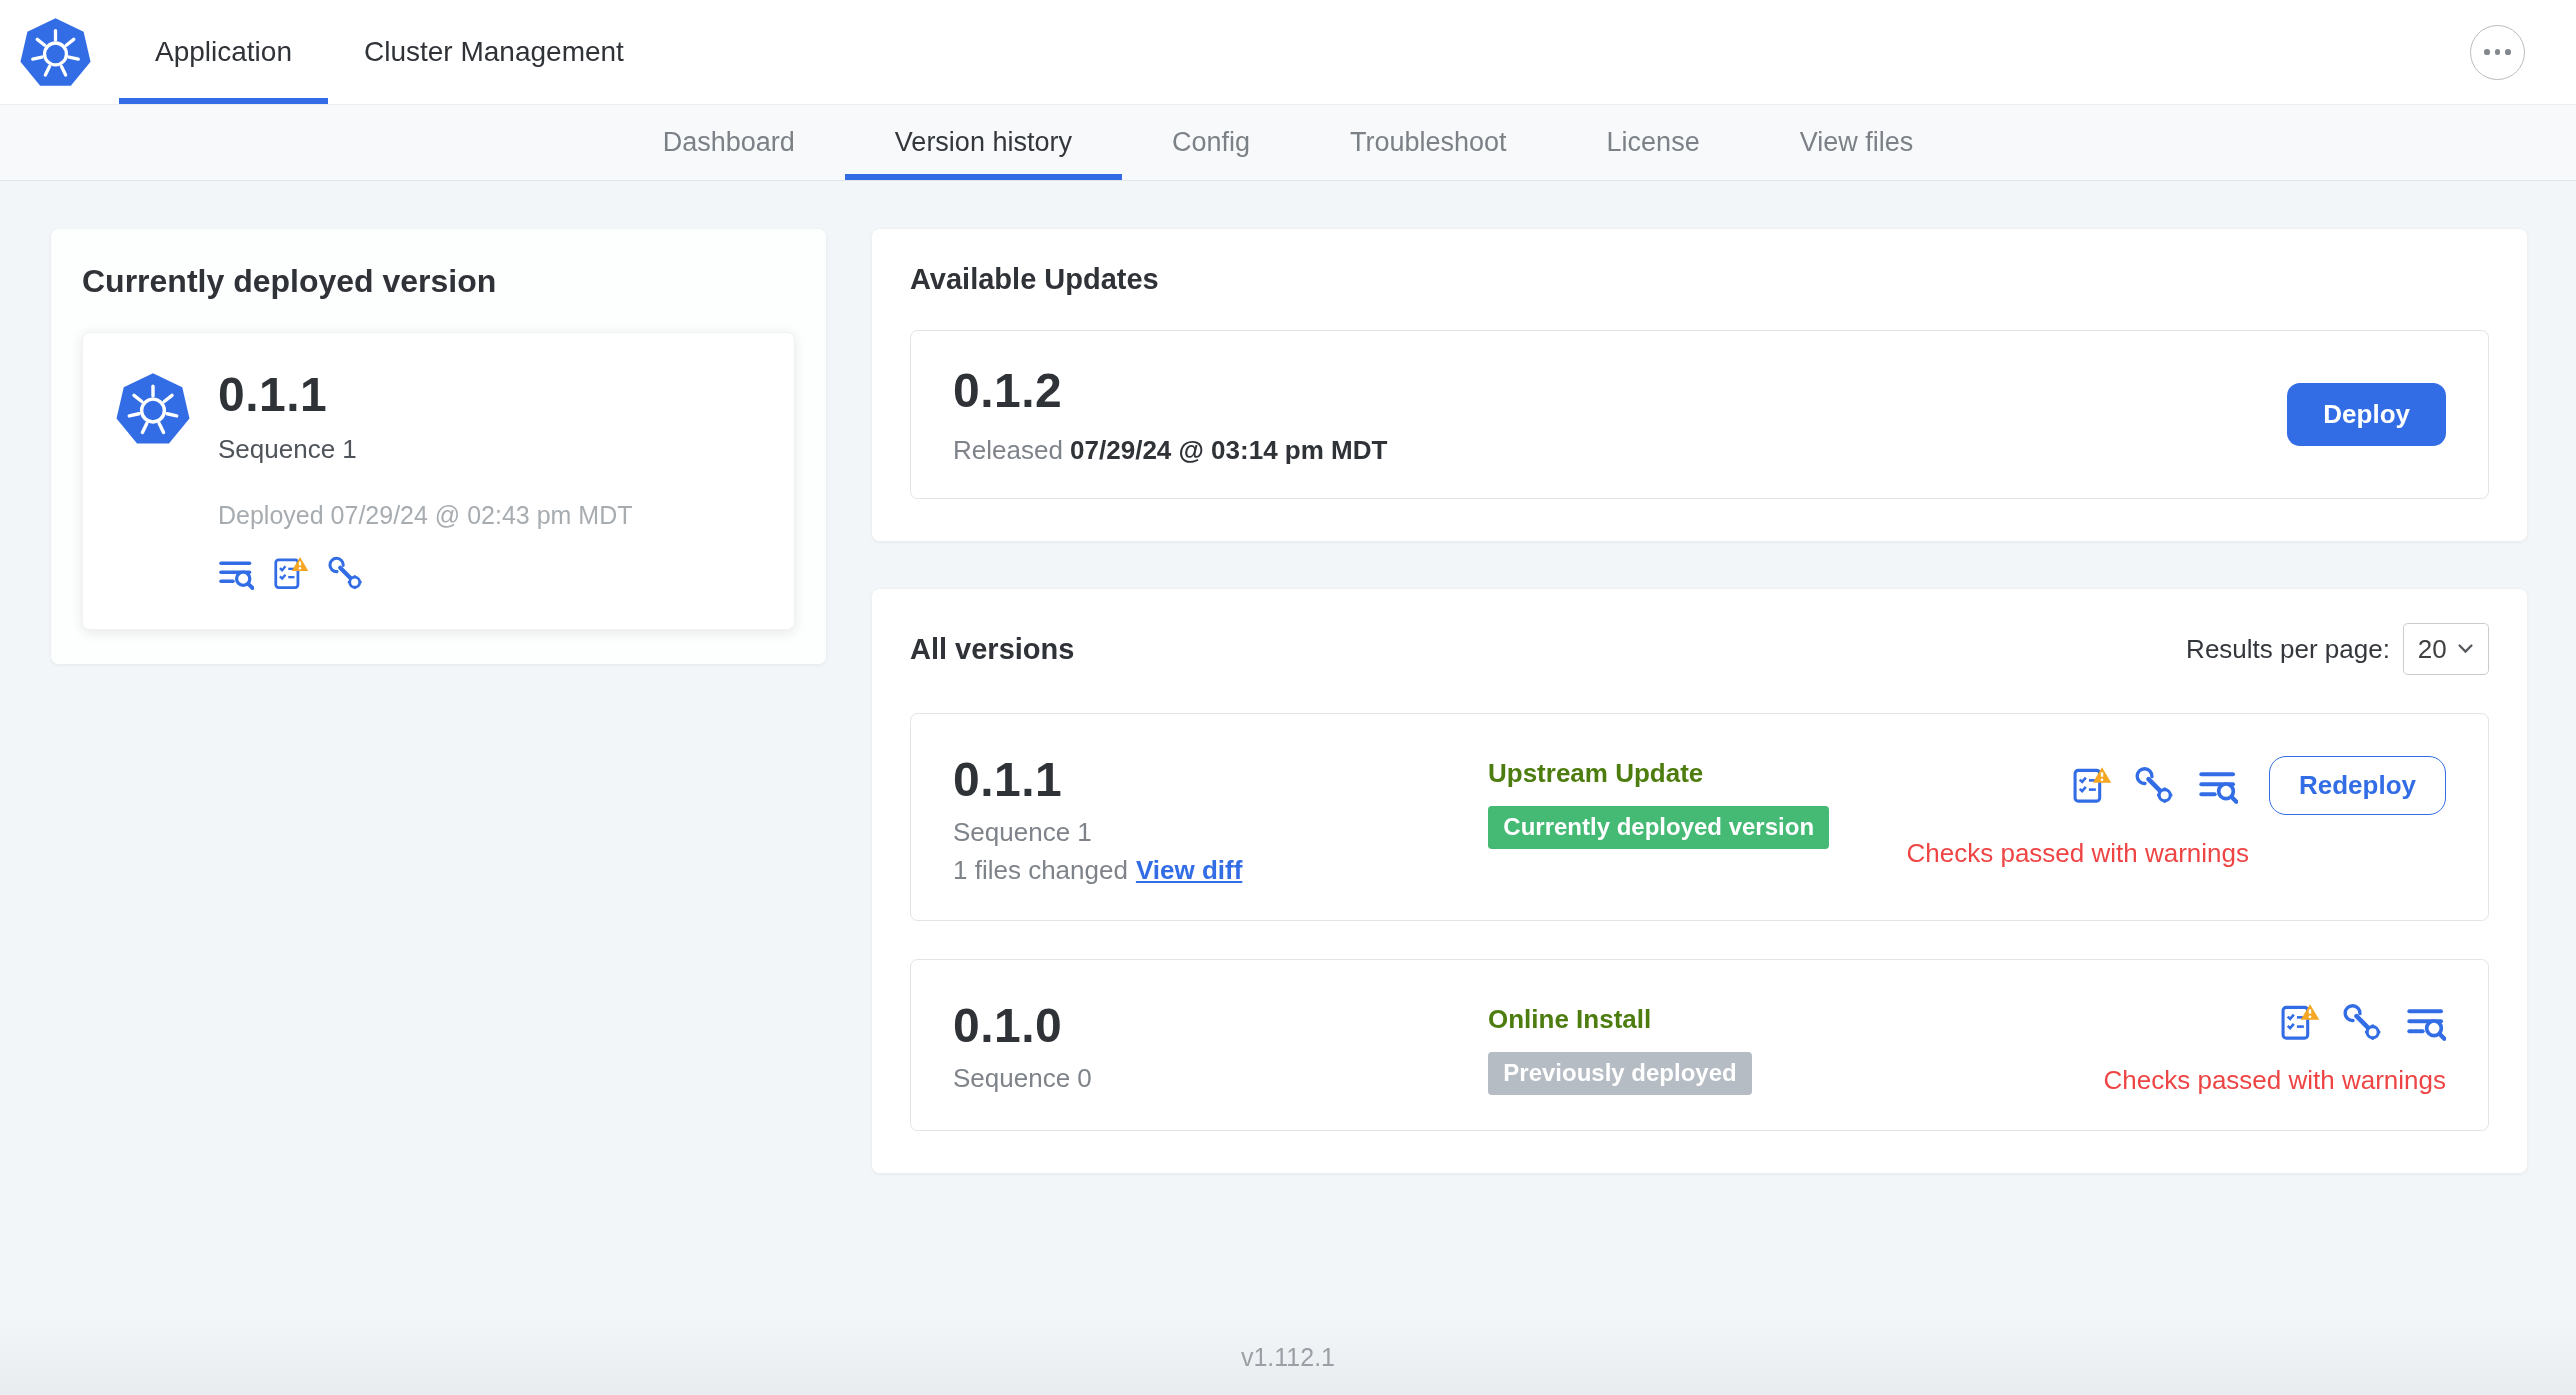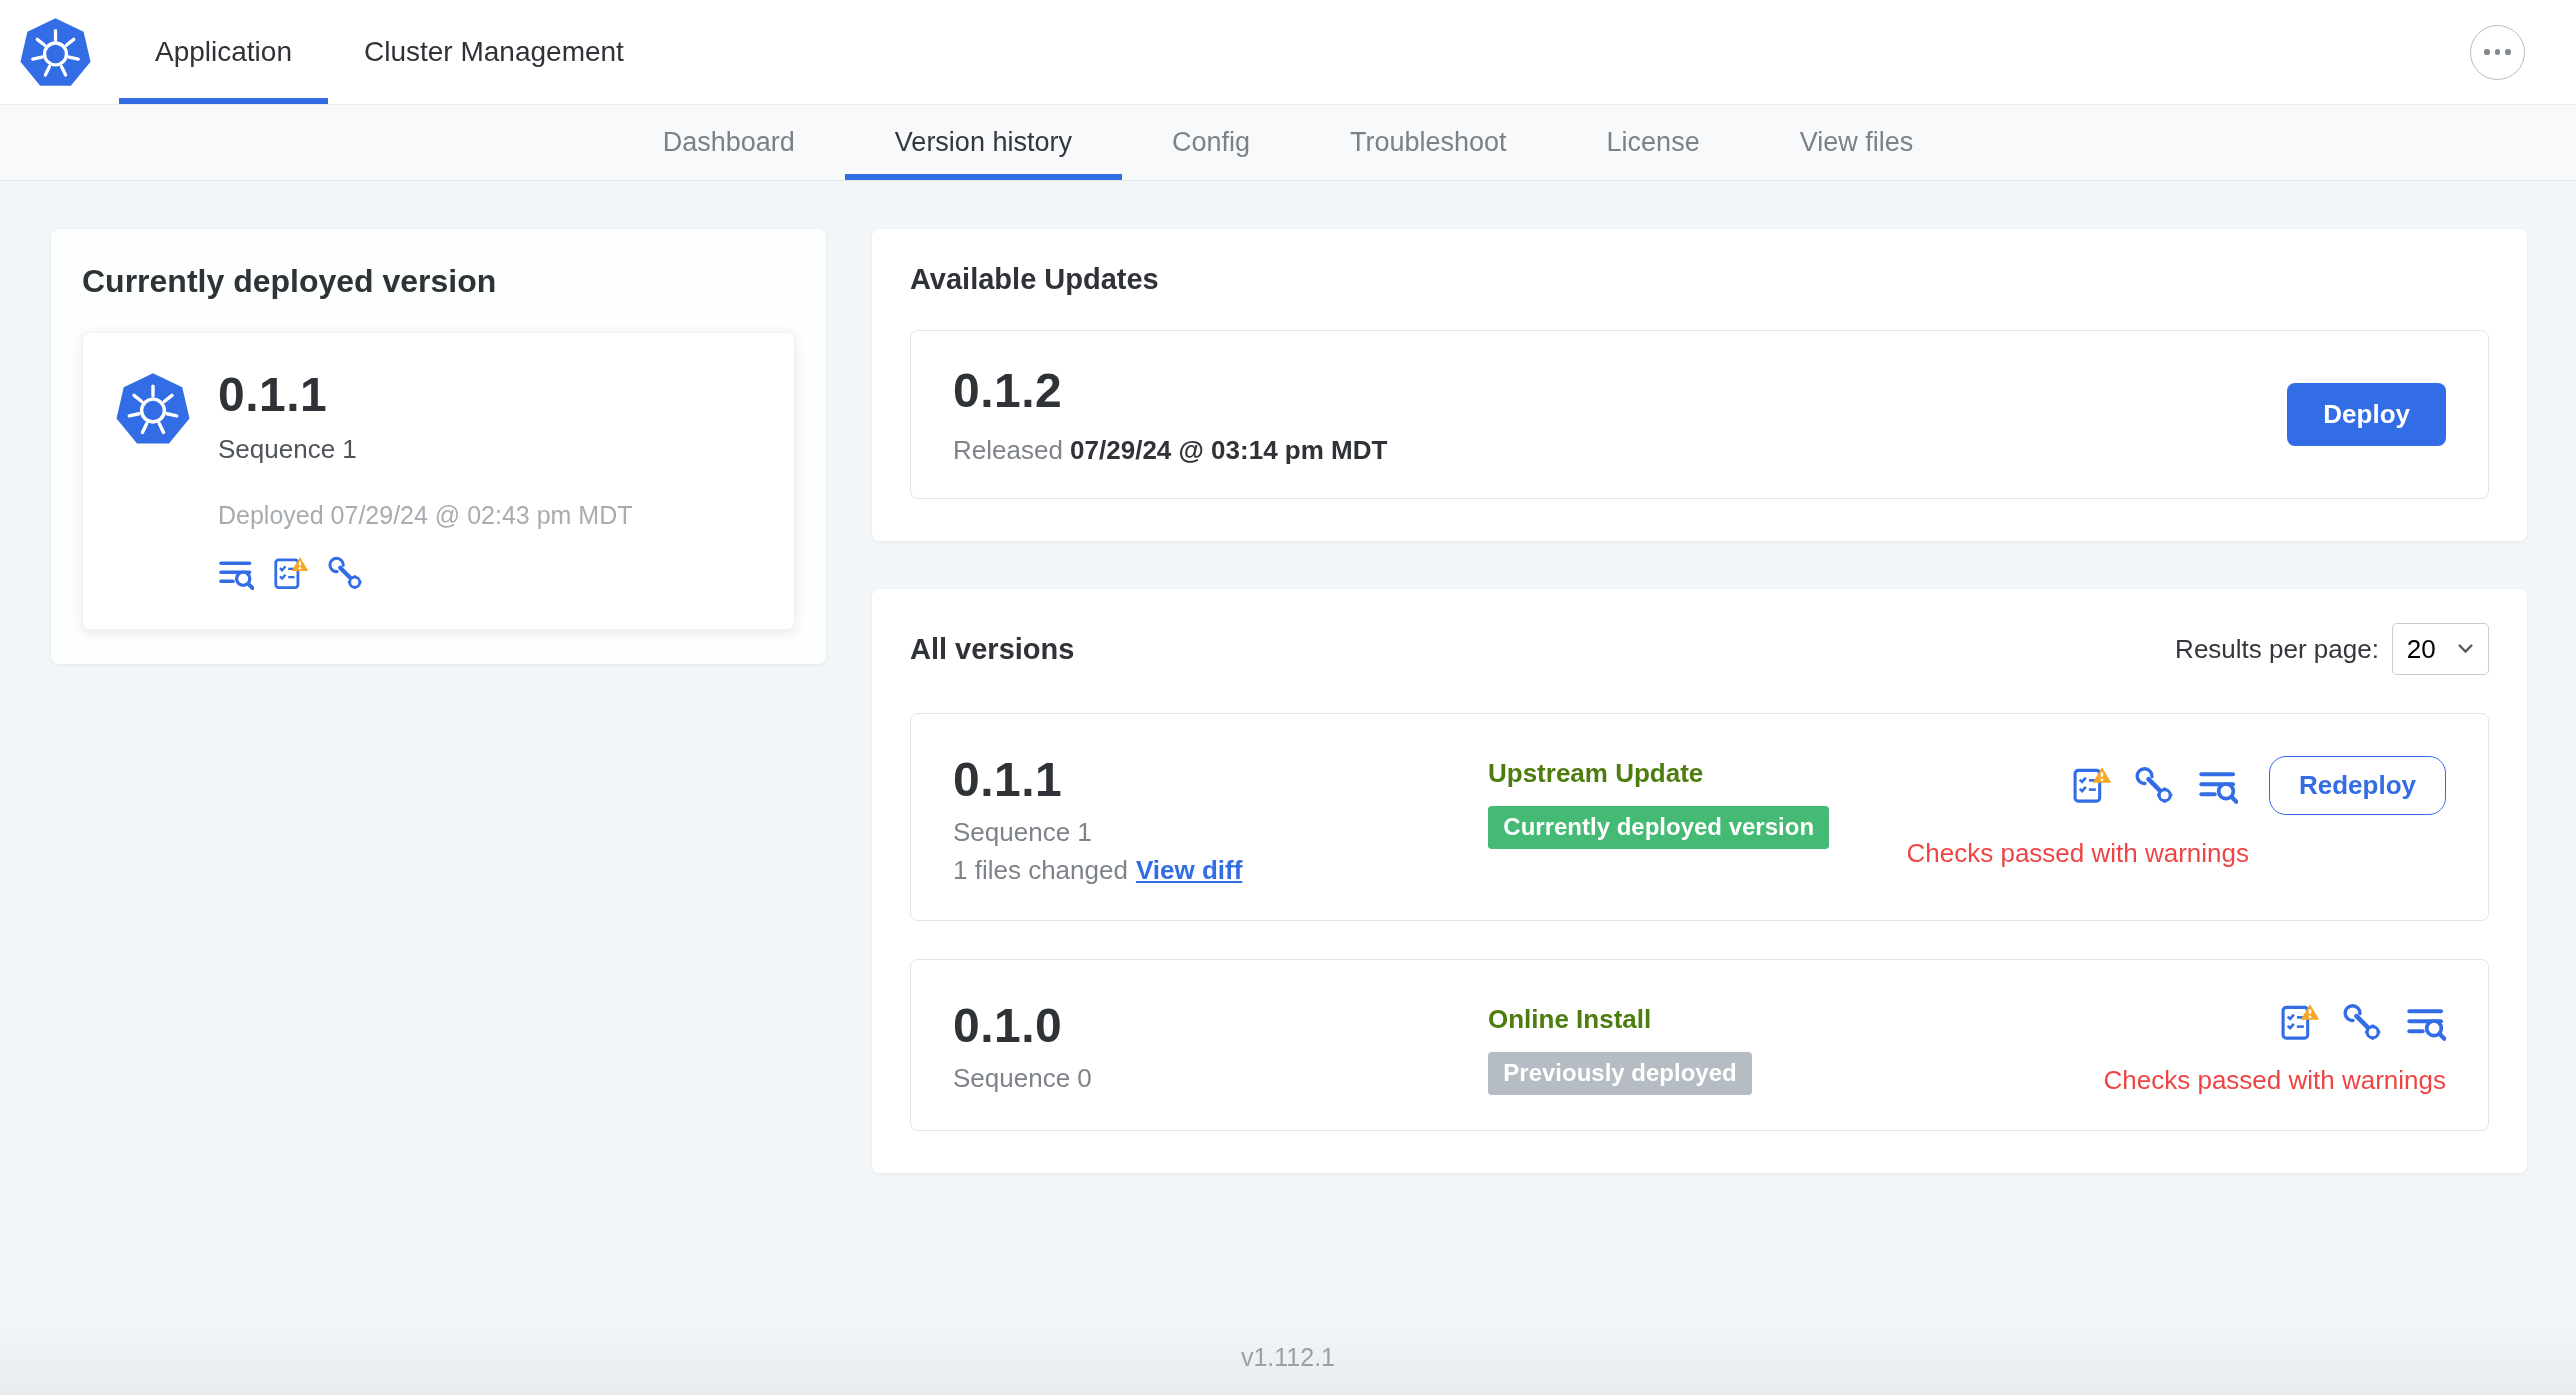"Deploy" .btn-primary { border-radius: 8px -> 13px }
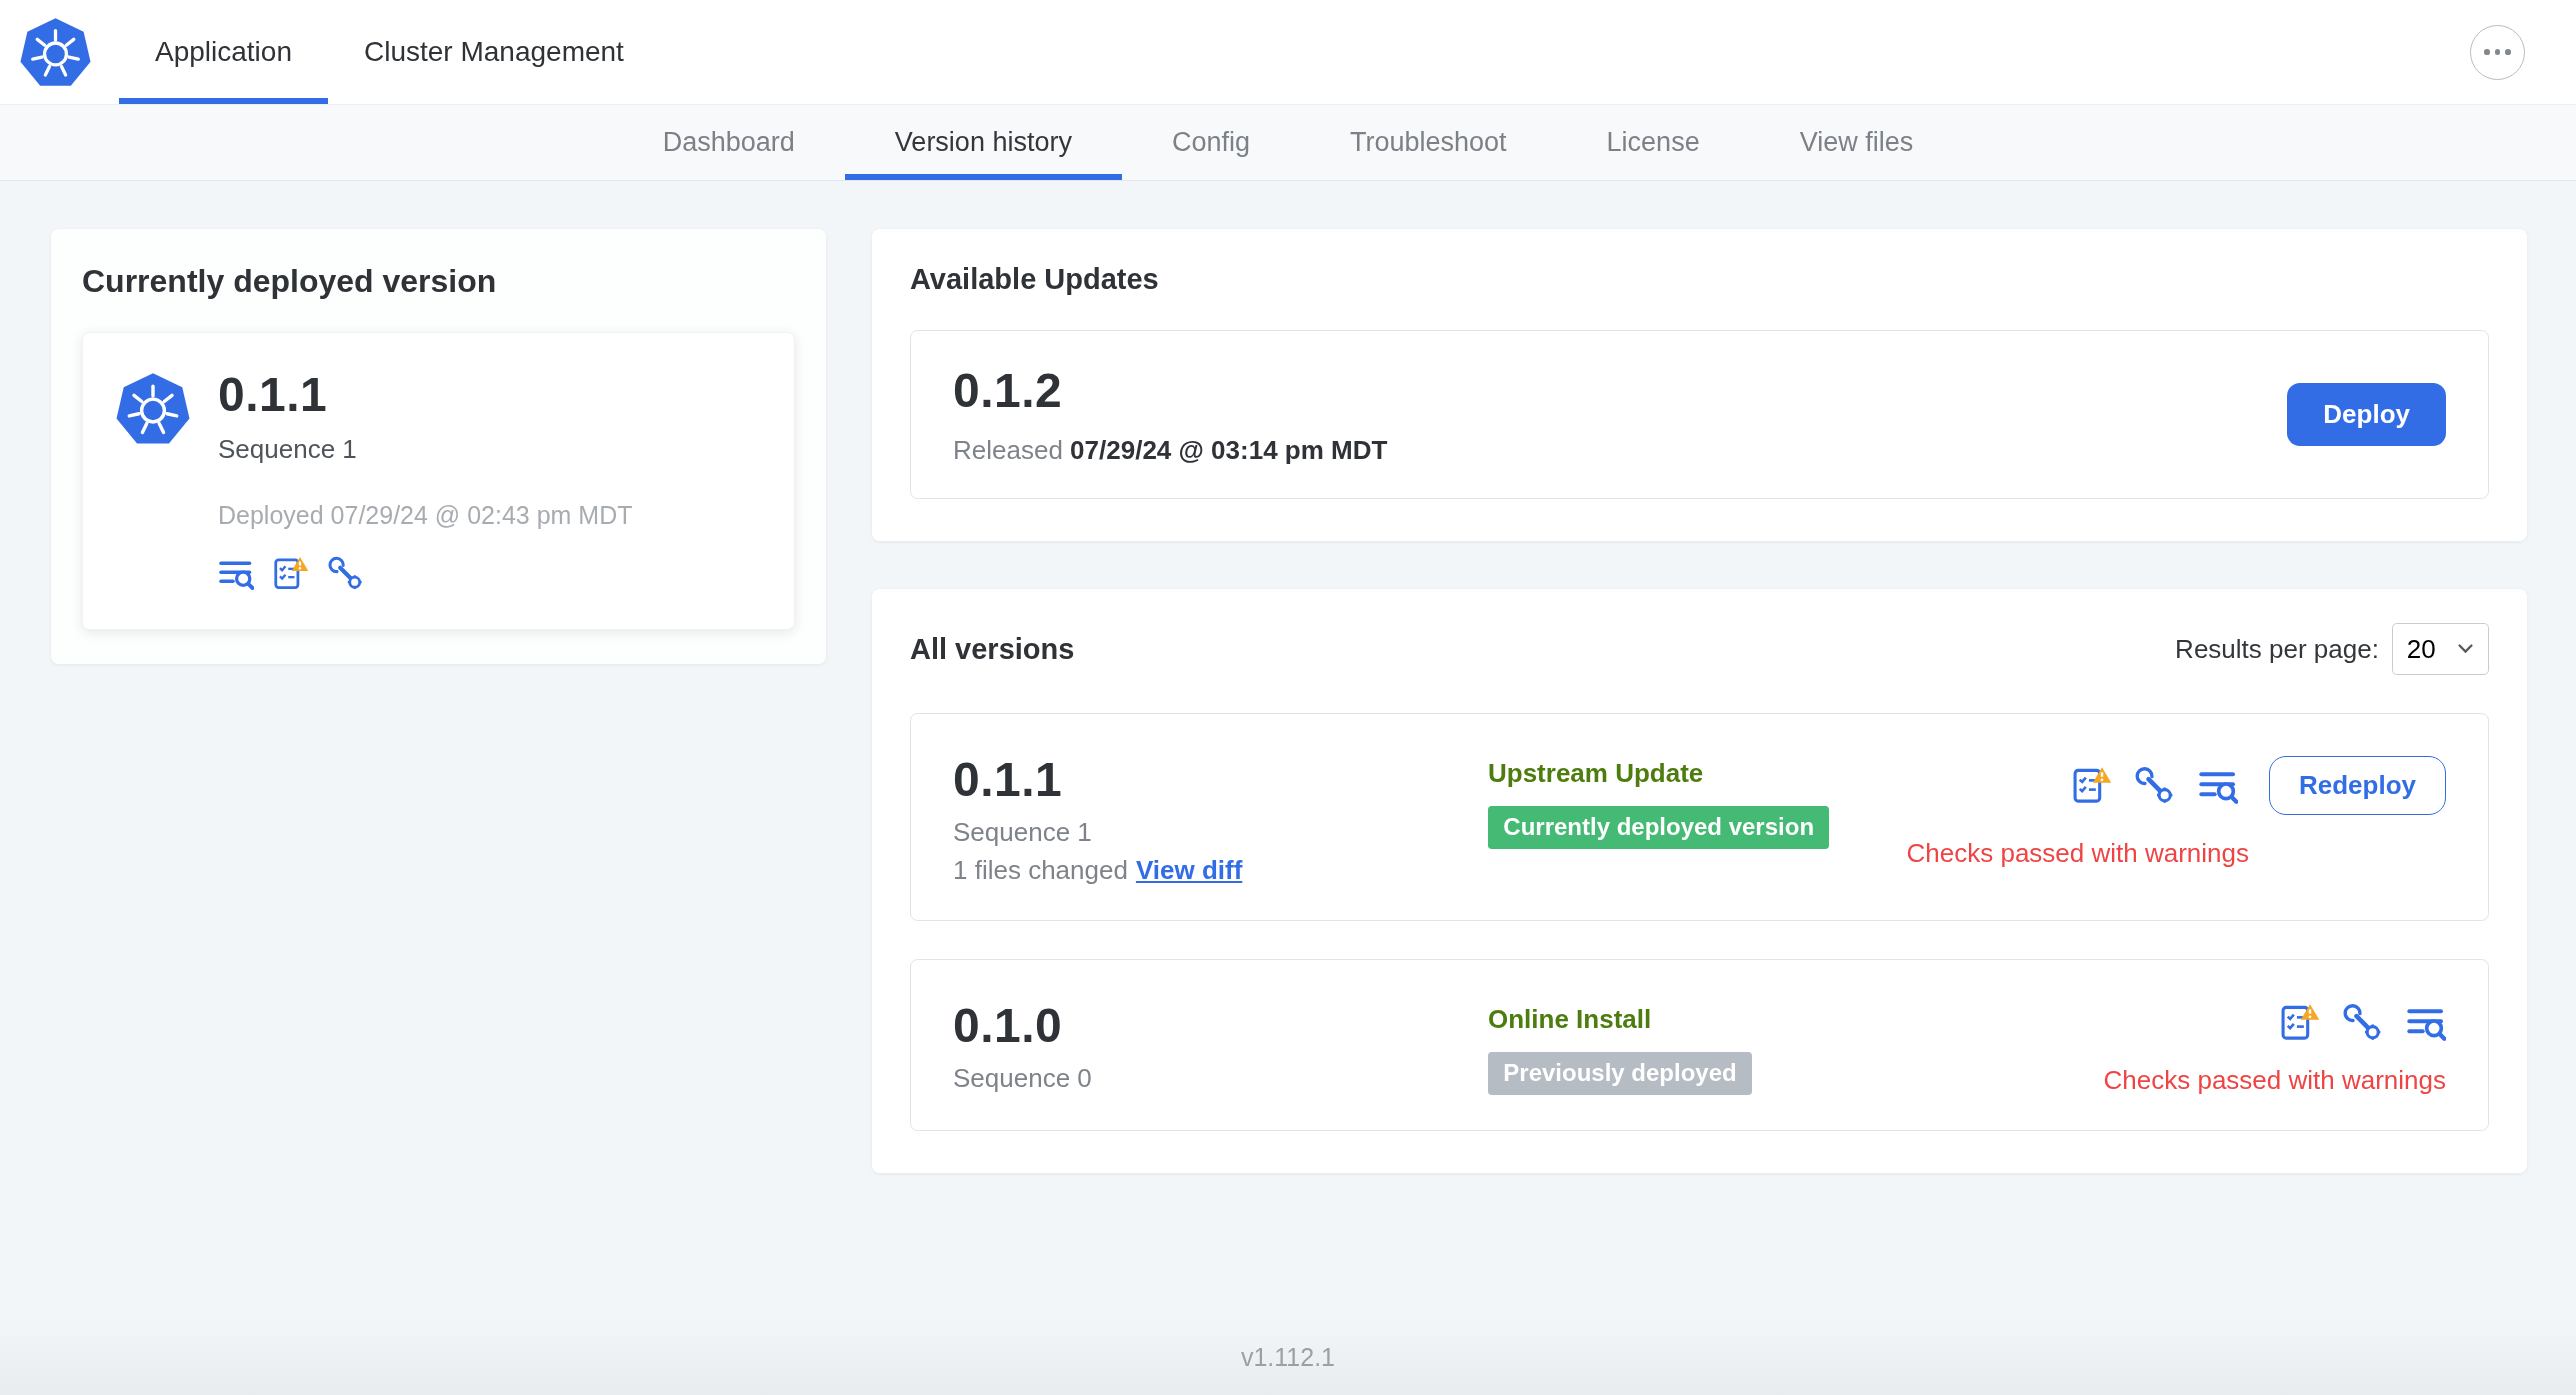"20" .select { color: #000000 -> #404040; gap: 20px -> 9px }
